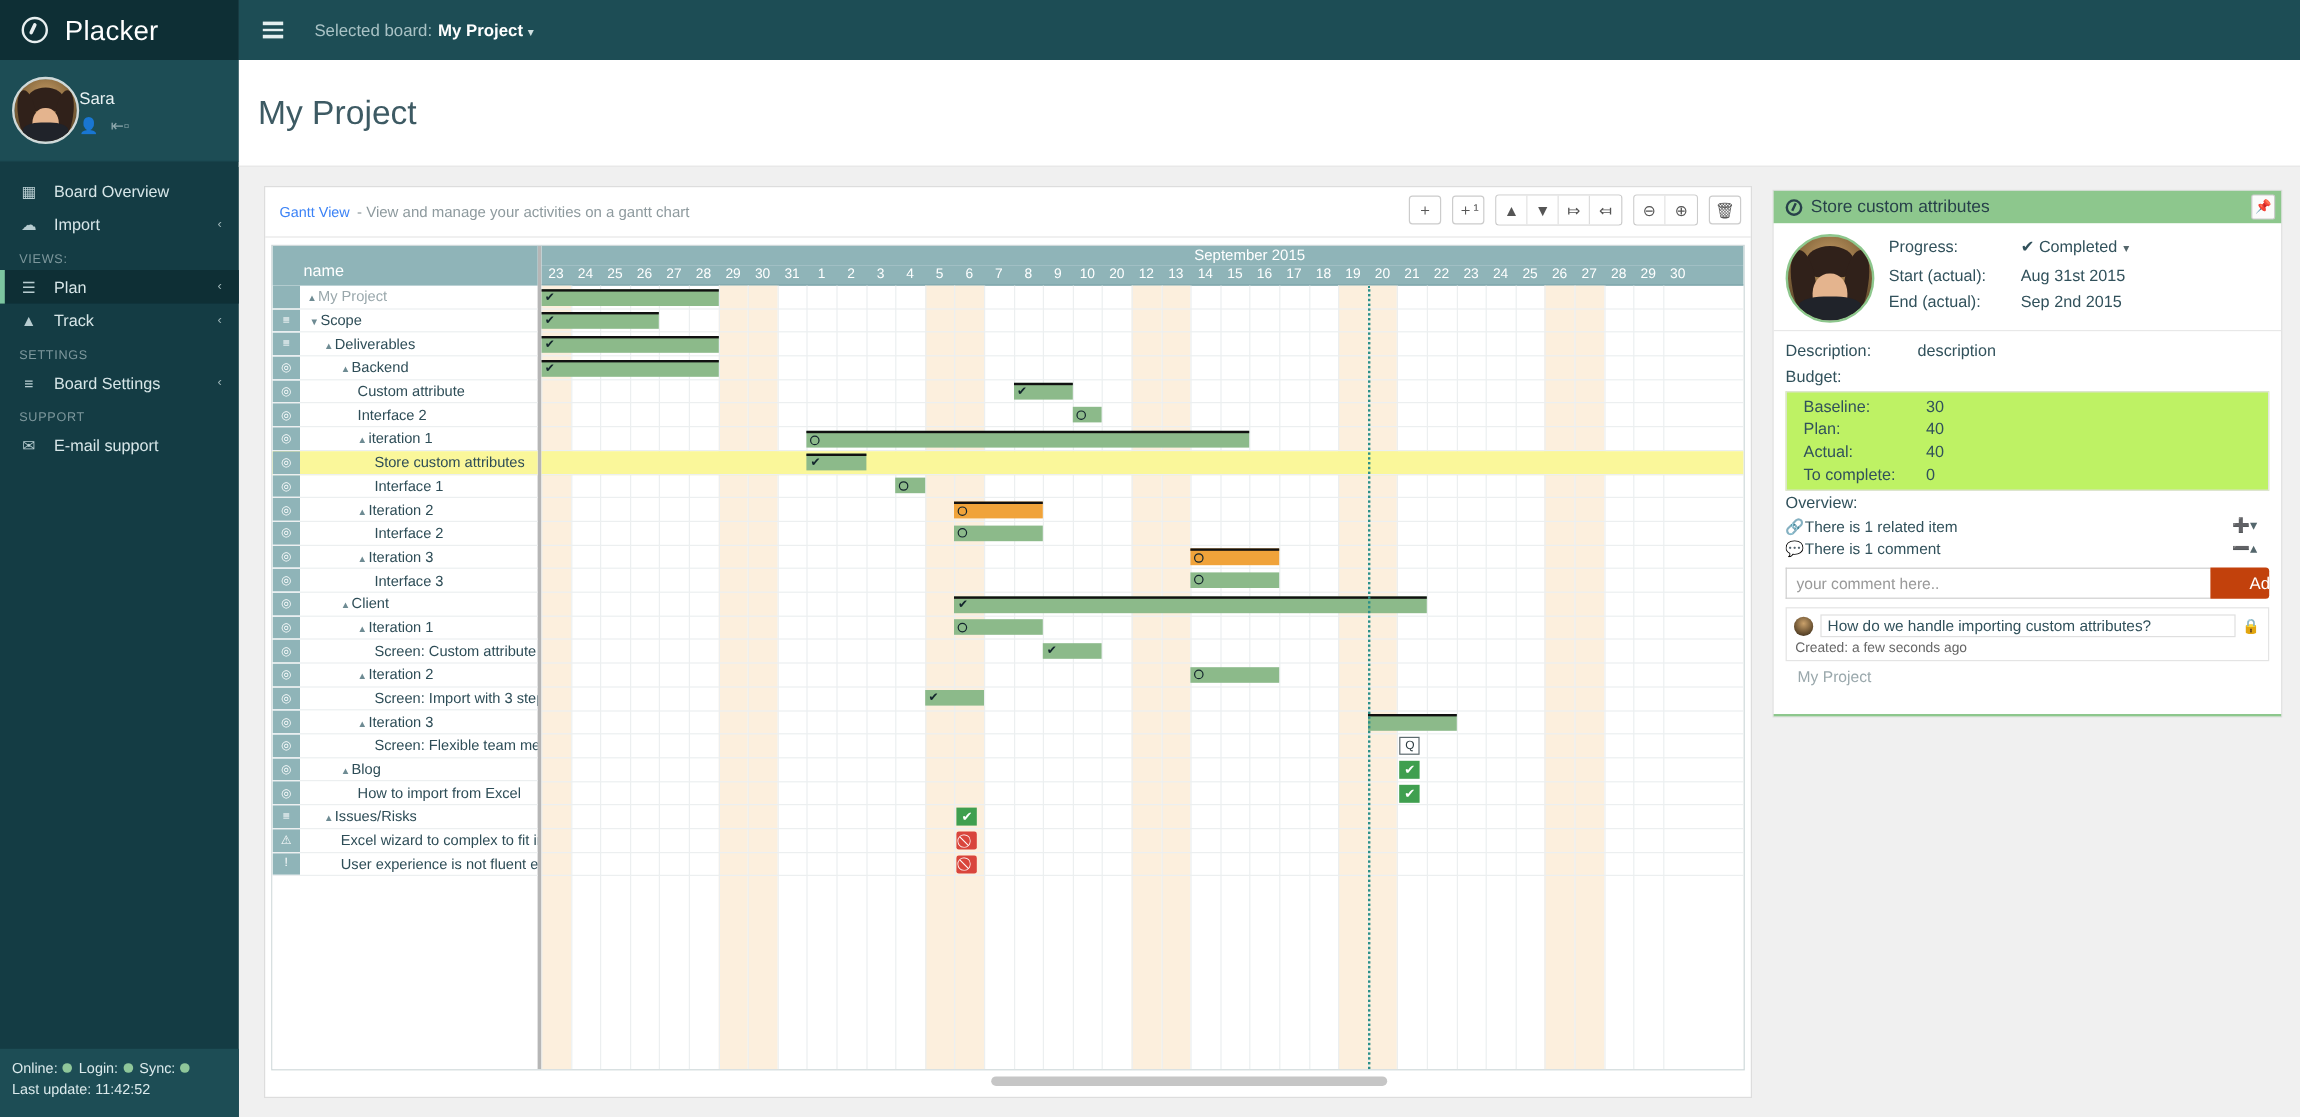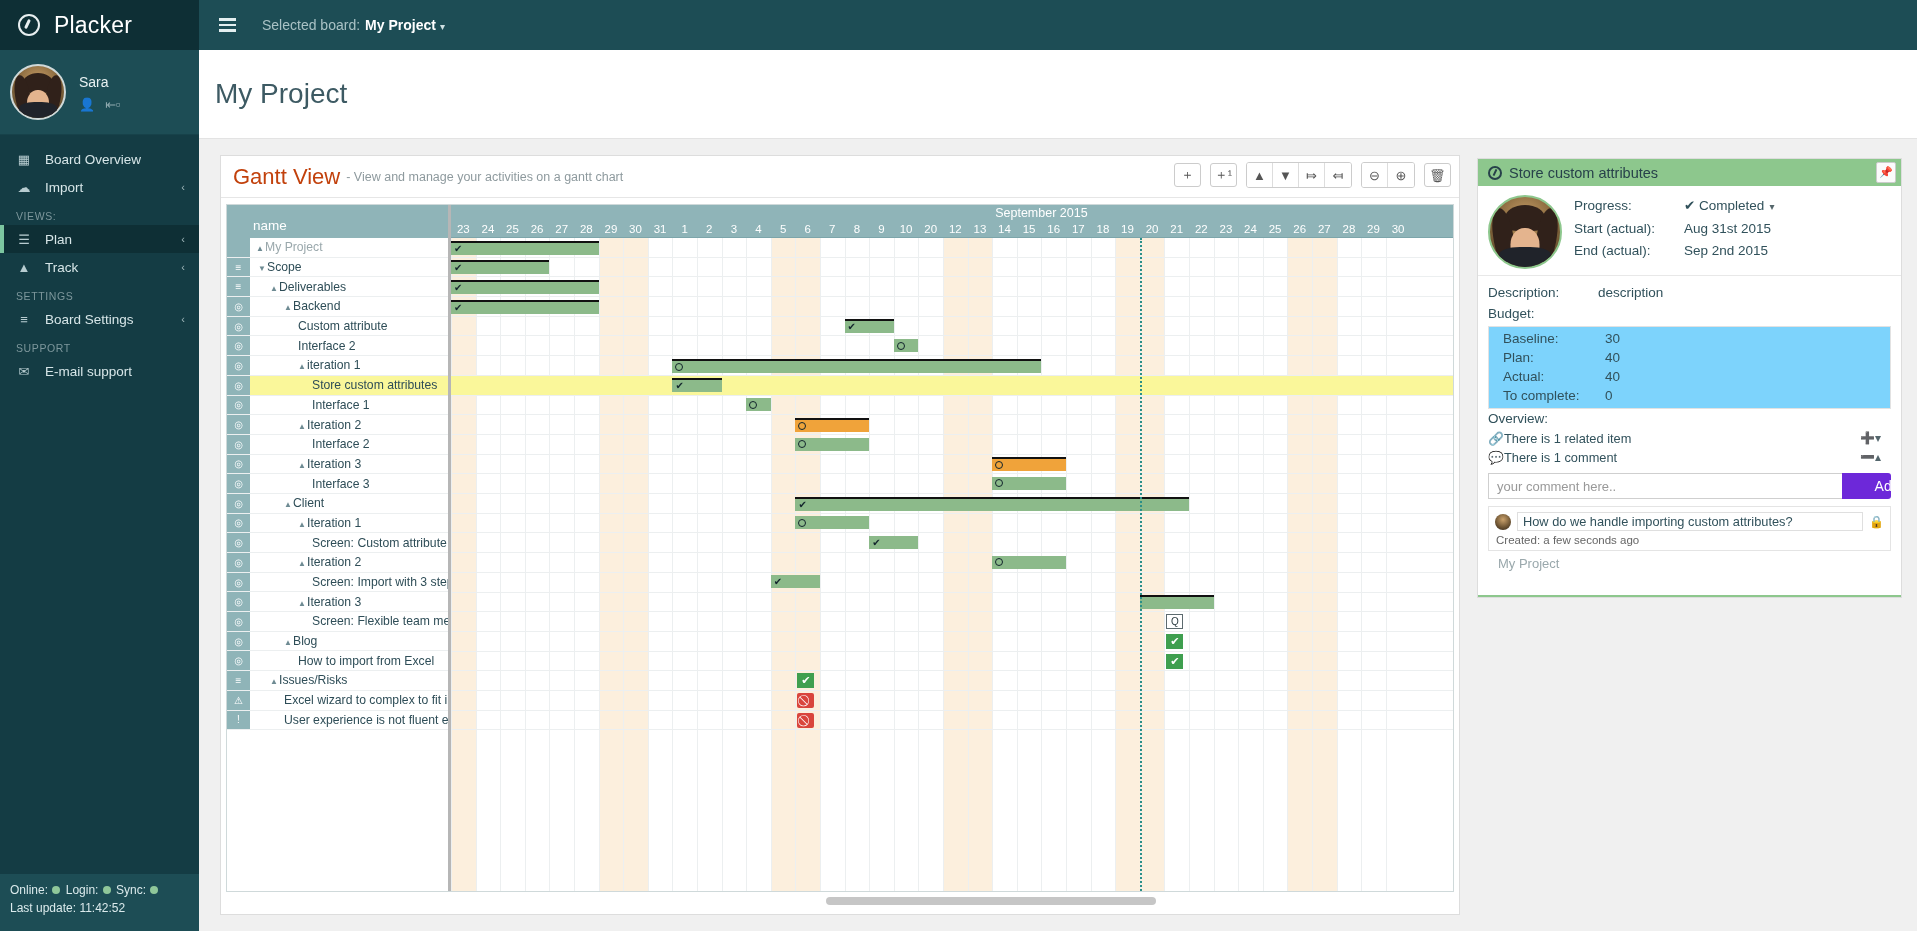"Sara" .user { gap: 13px -> none }
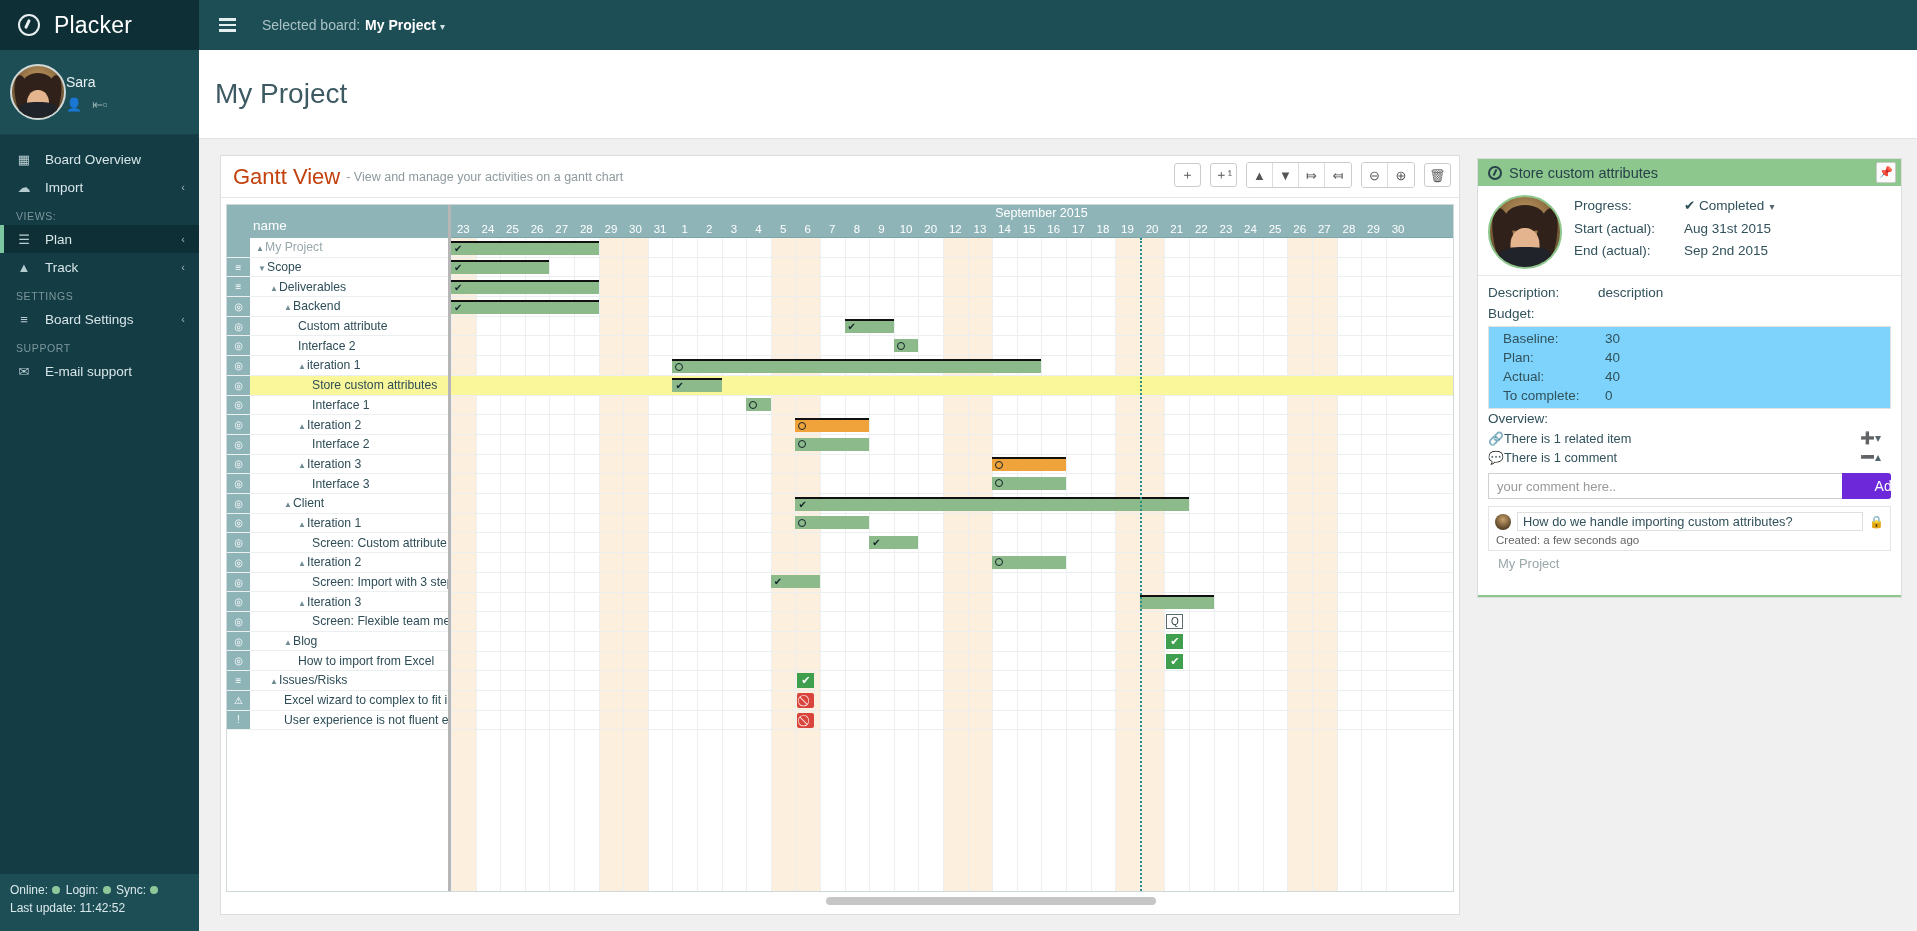"Gantt View" .panel-title { color: #c2410c -> #3b82f6; font-size: 22px -> 12px }
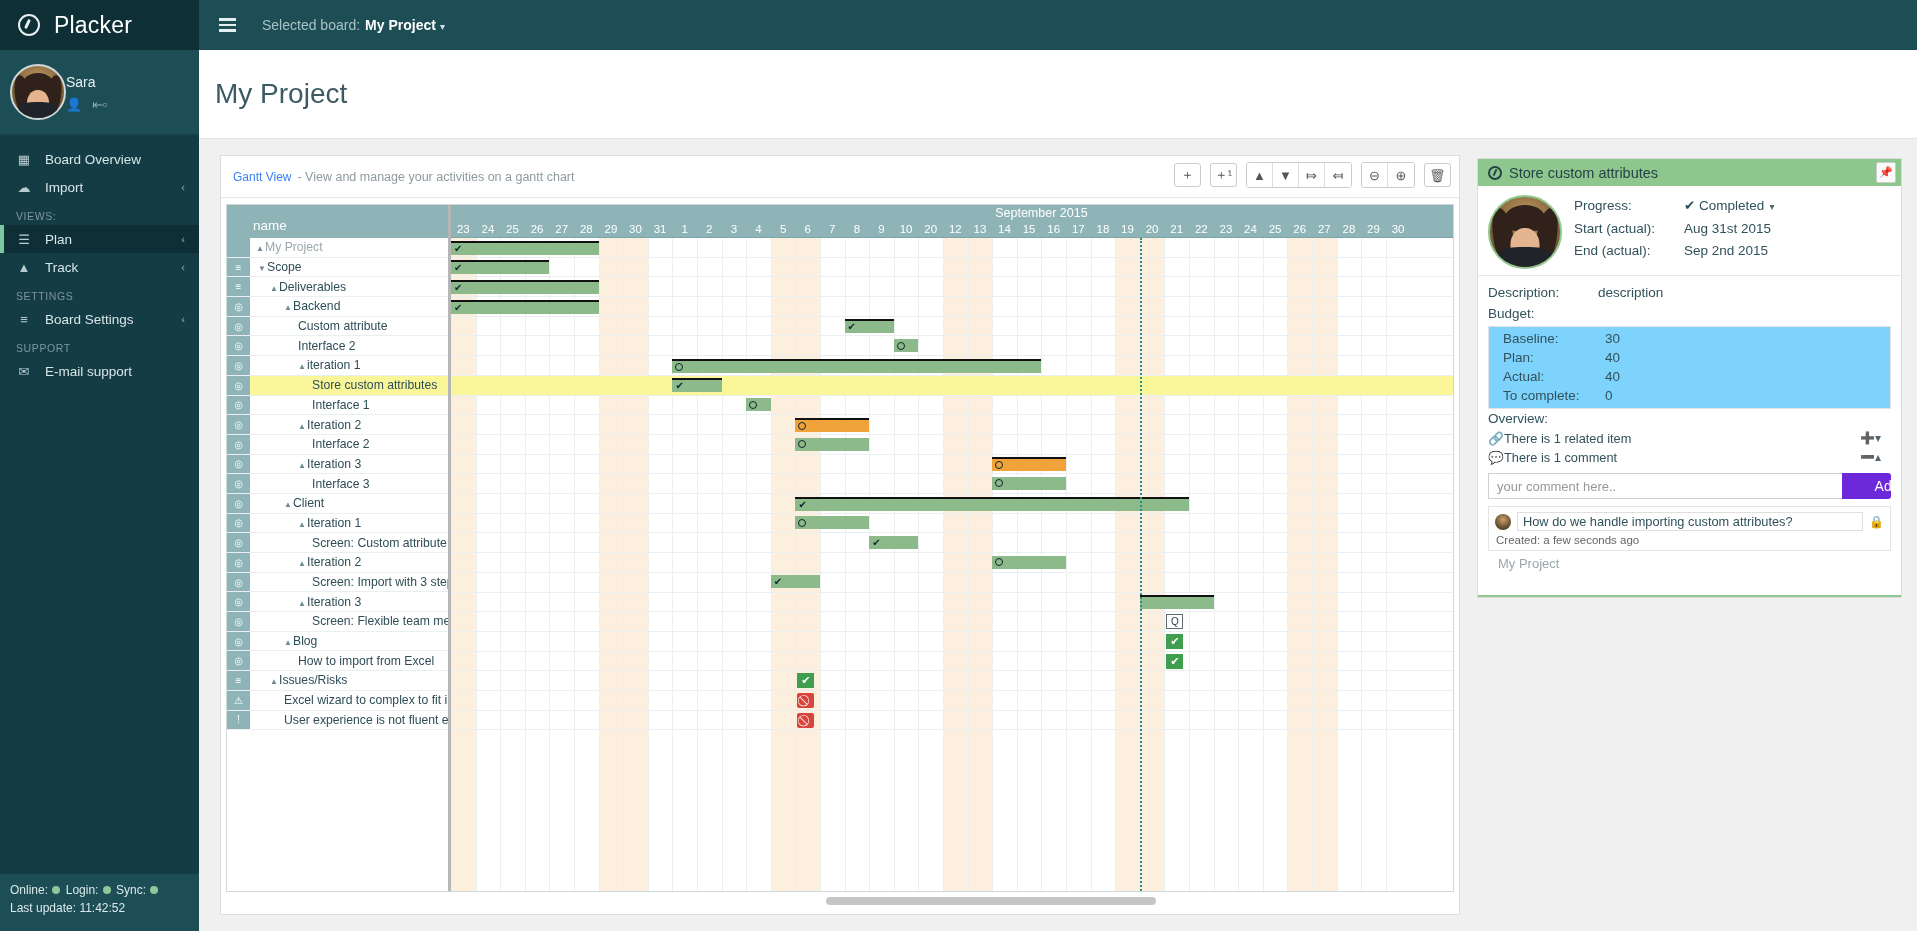"Baseline:" .budget-box { background: #7dd3fc -> #bef264 }
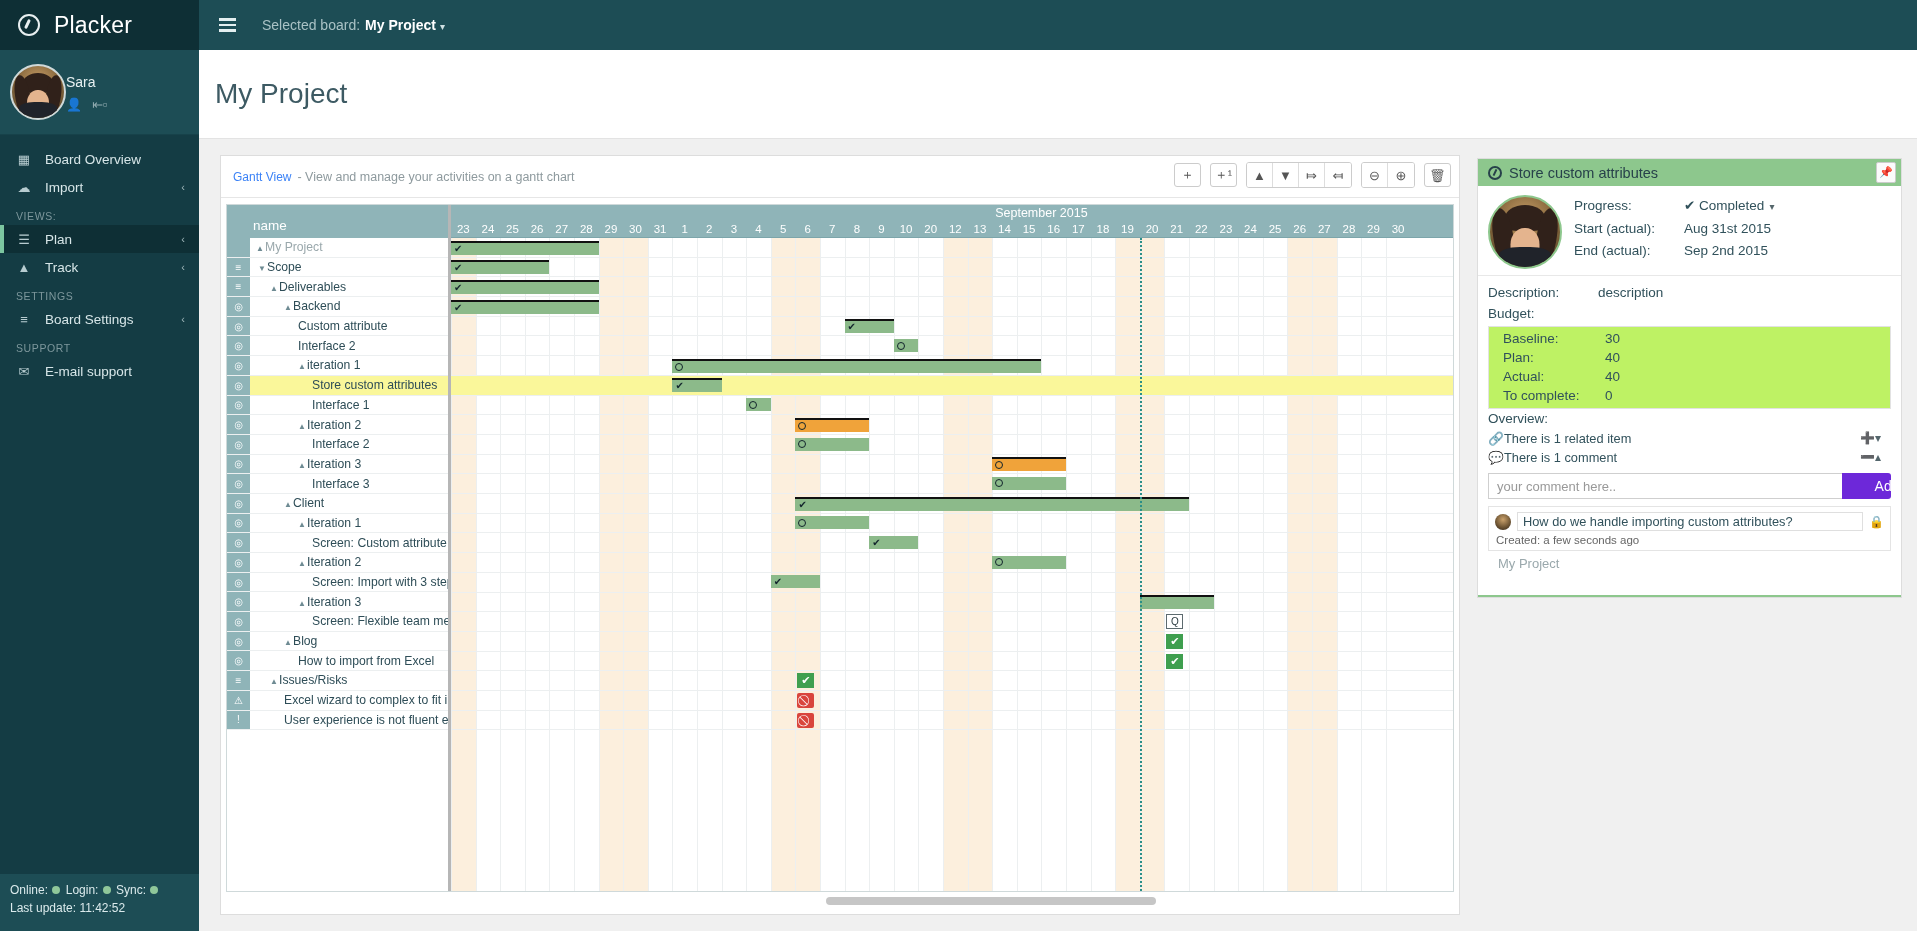"Add" .cmt-add { background: #6d28d9 -> #c2410c }
